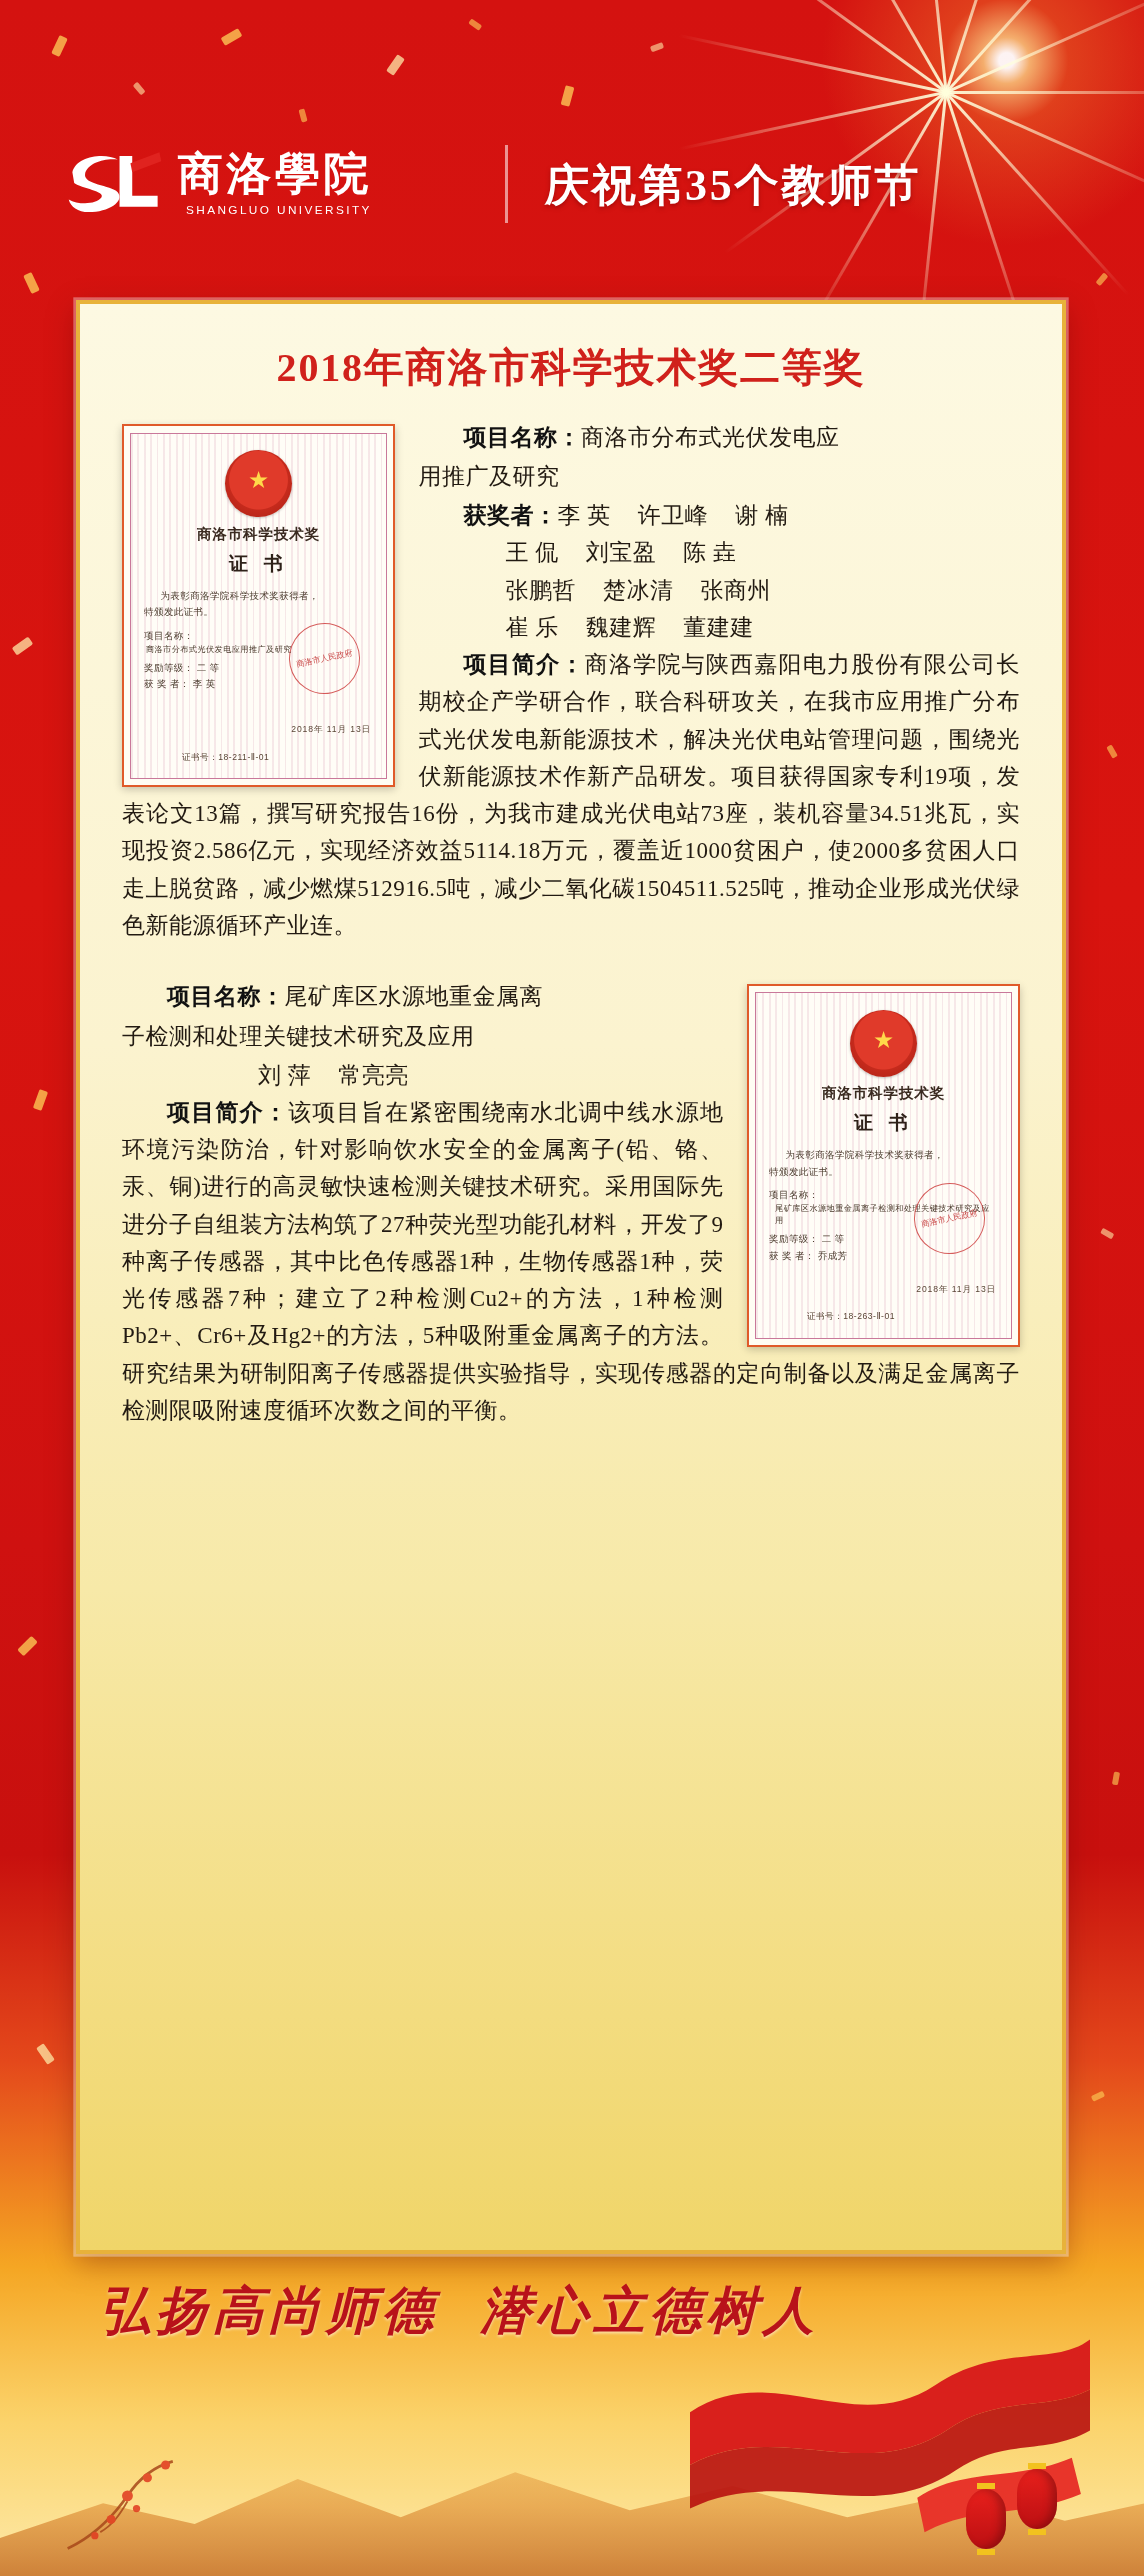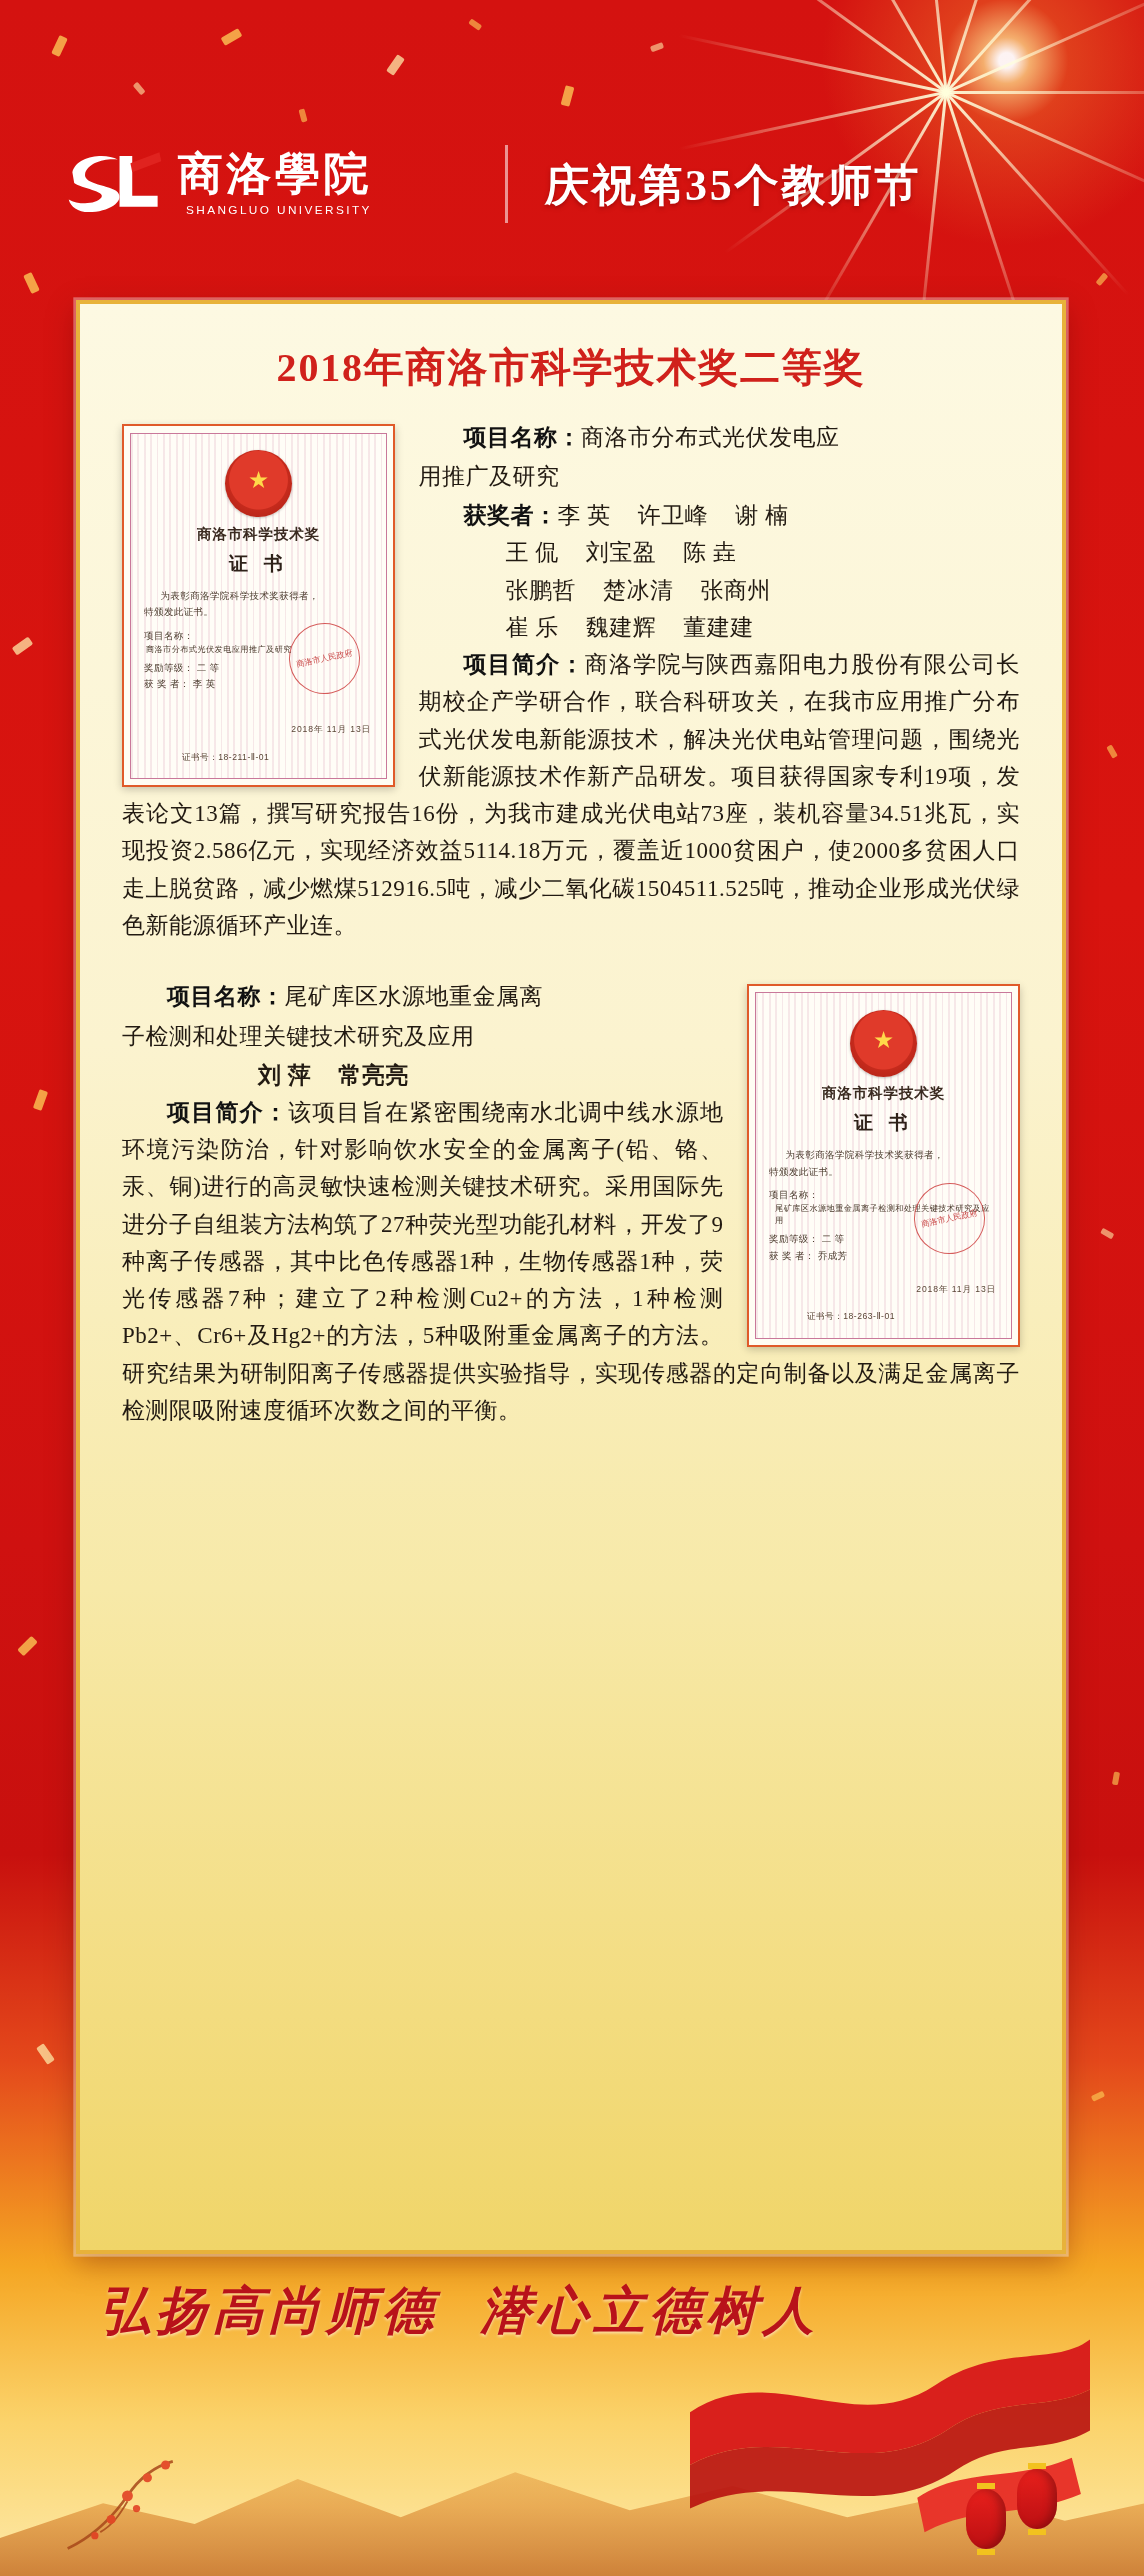"刘 萍 常亮亮" .winners-line.cont2 { font-weight: bold -> none }
